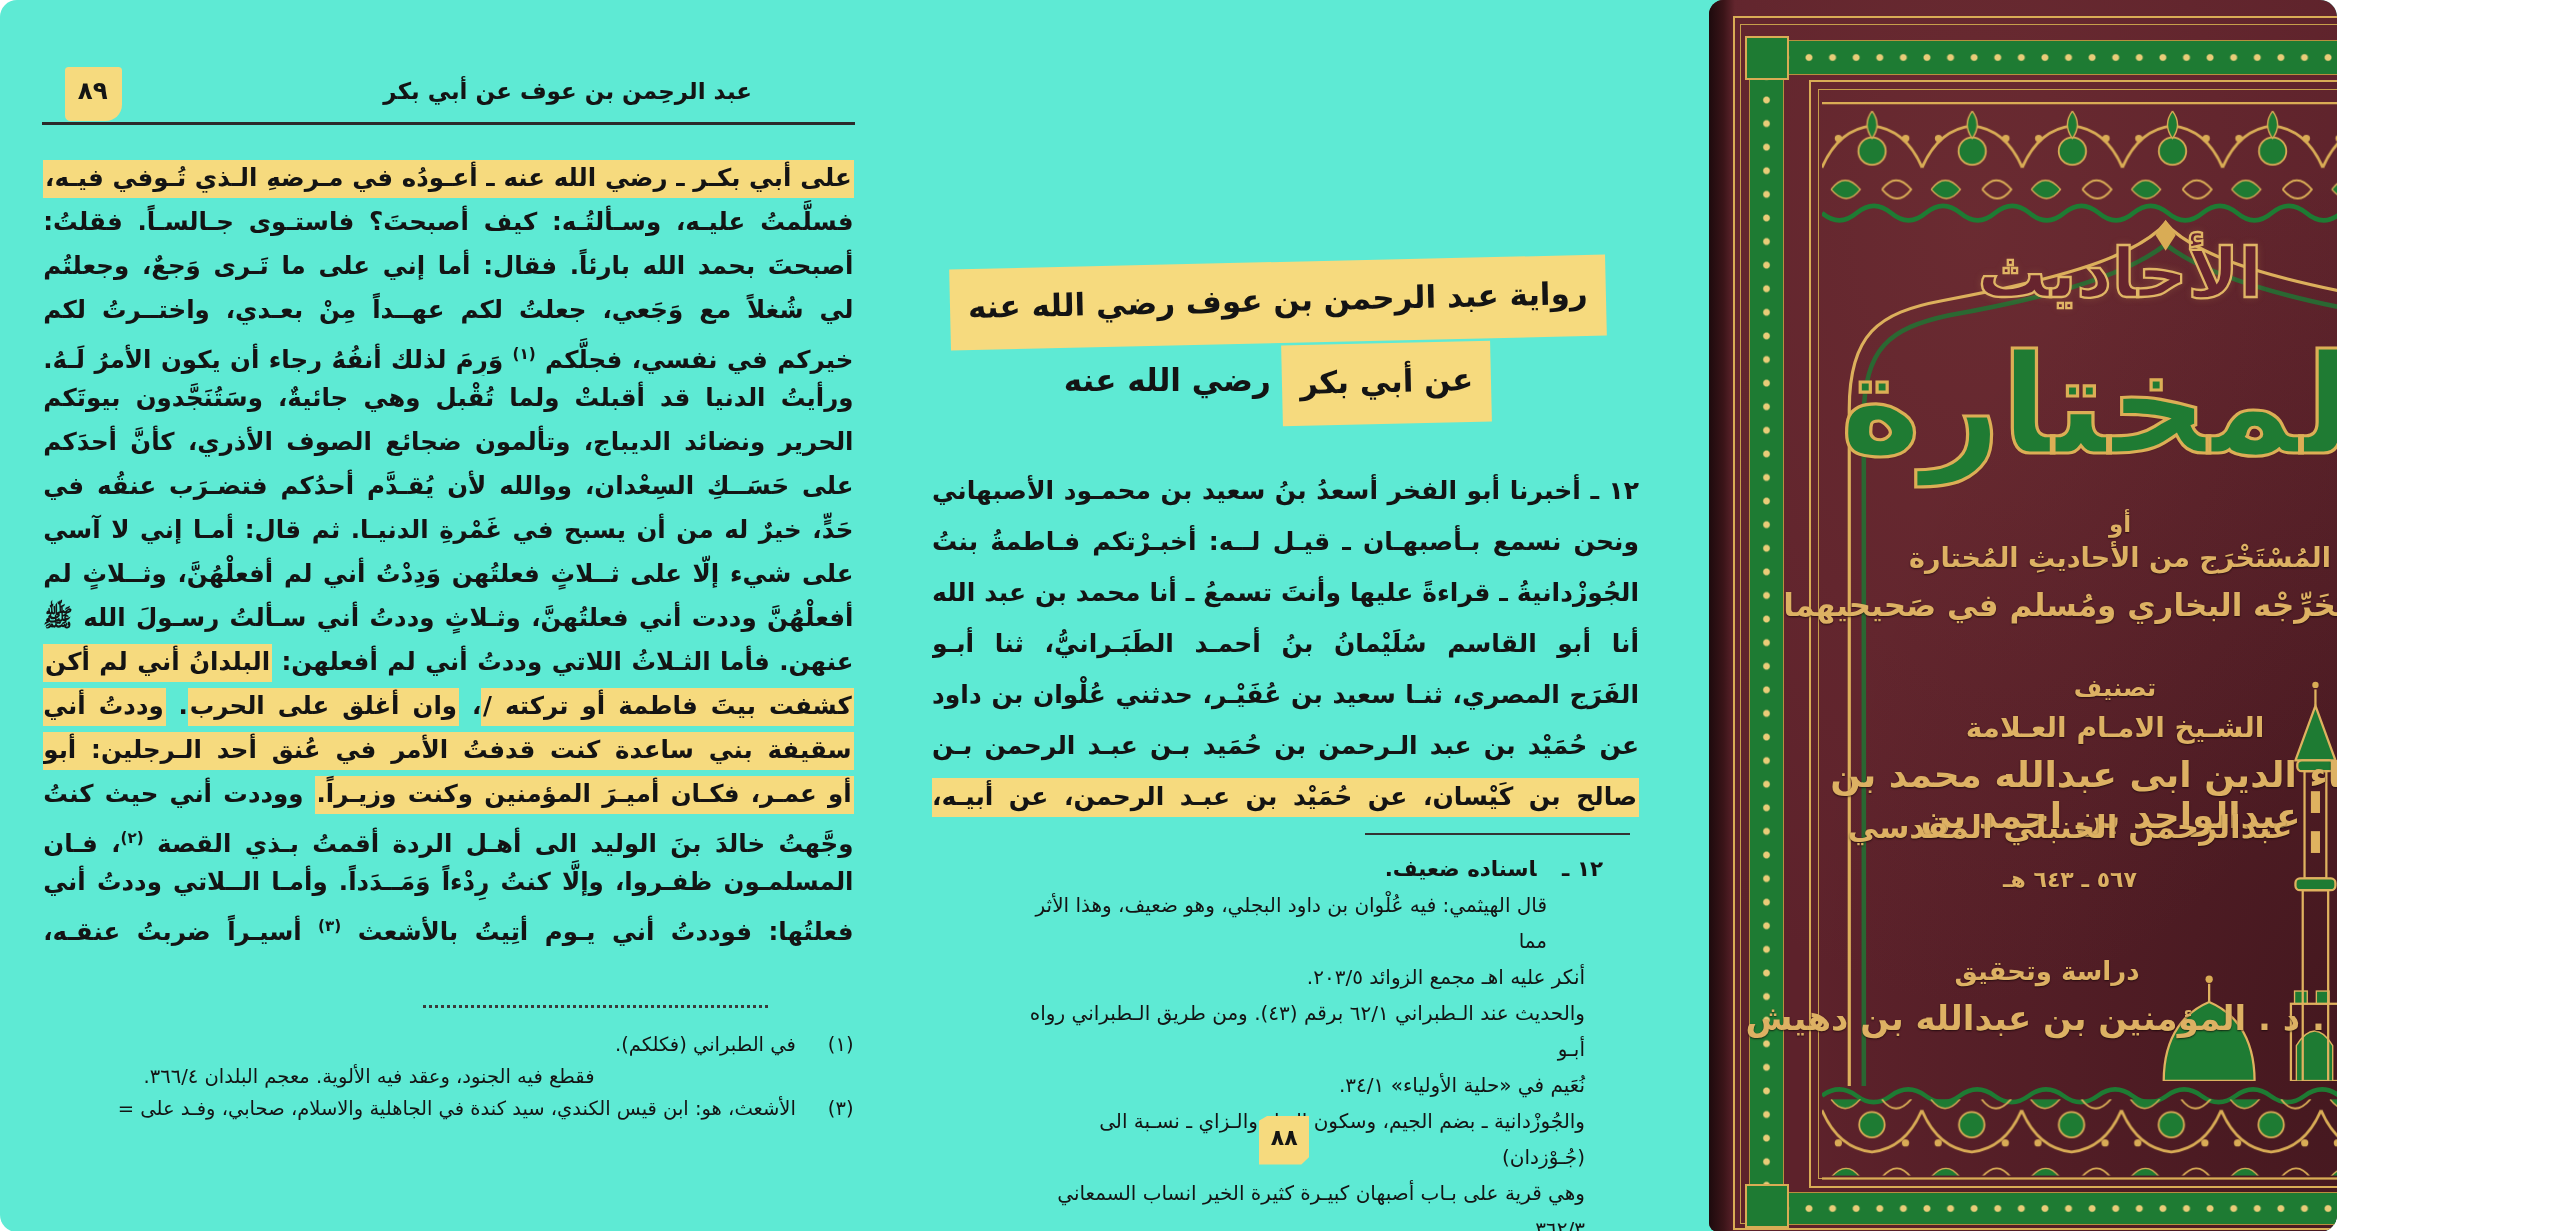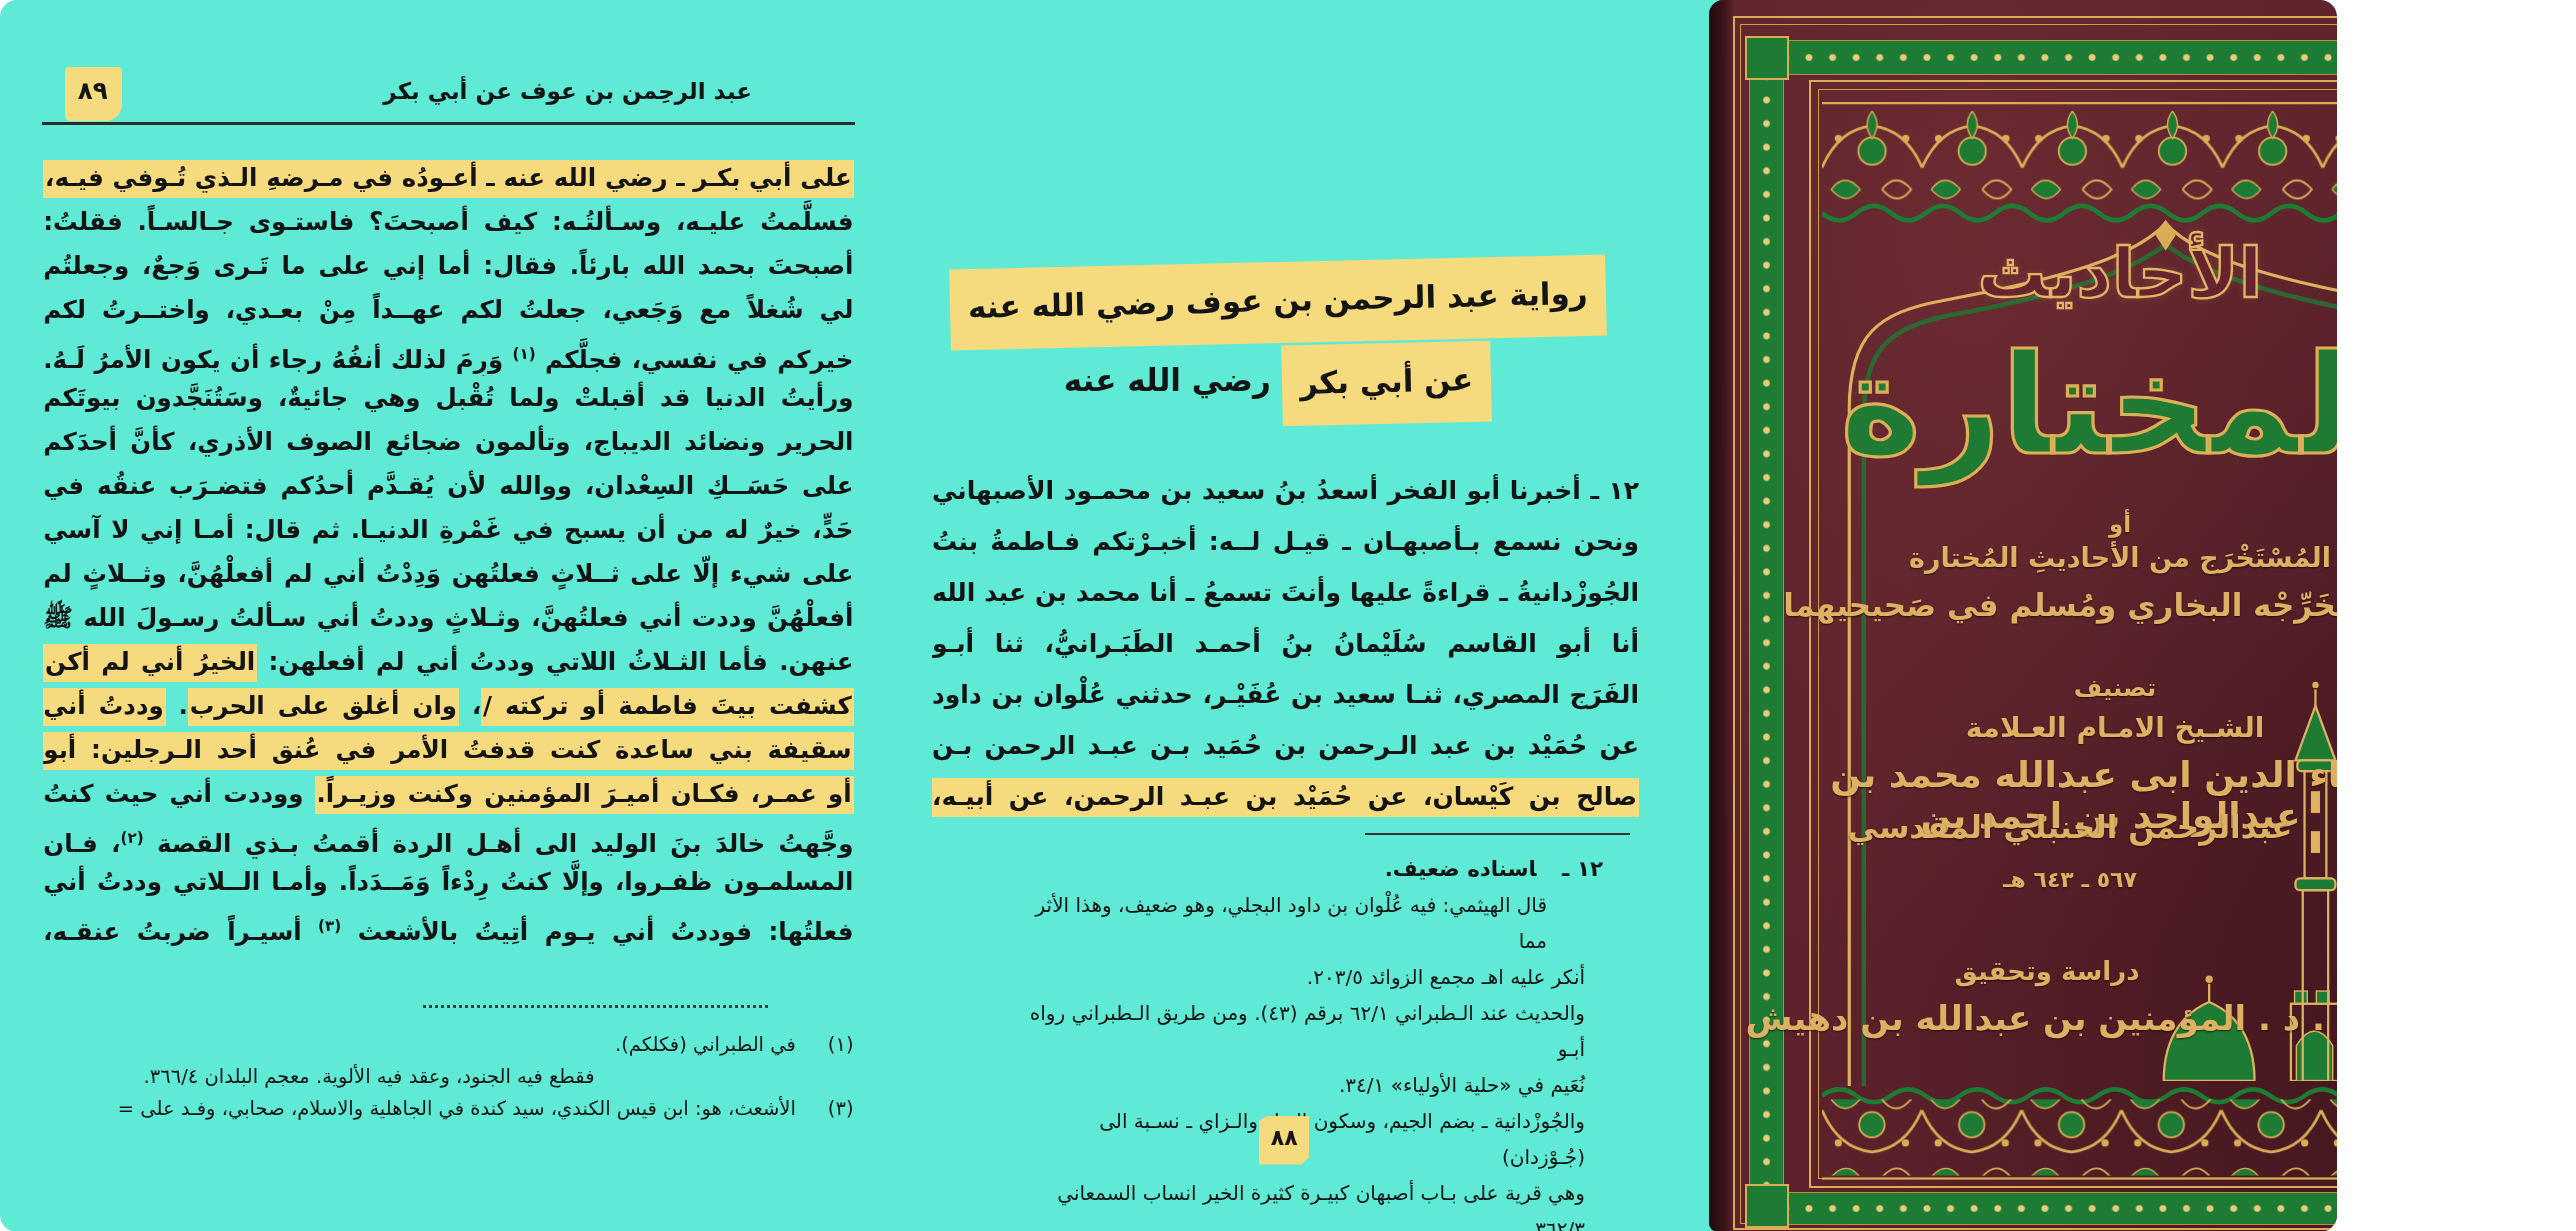"الخيرُ أني لم أكن" span.hl { text: الخيرُ -> البلدانُ }
